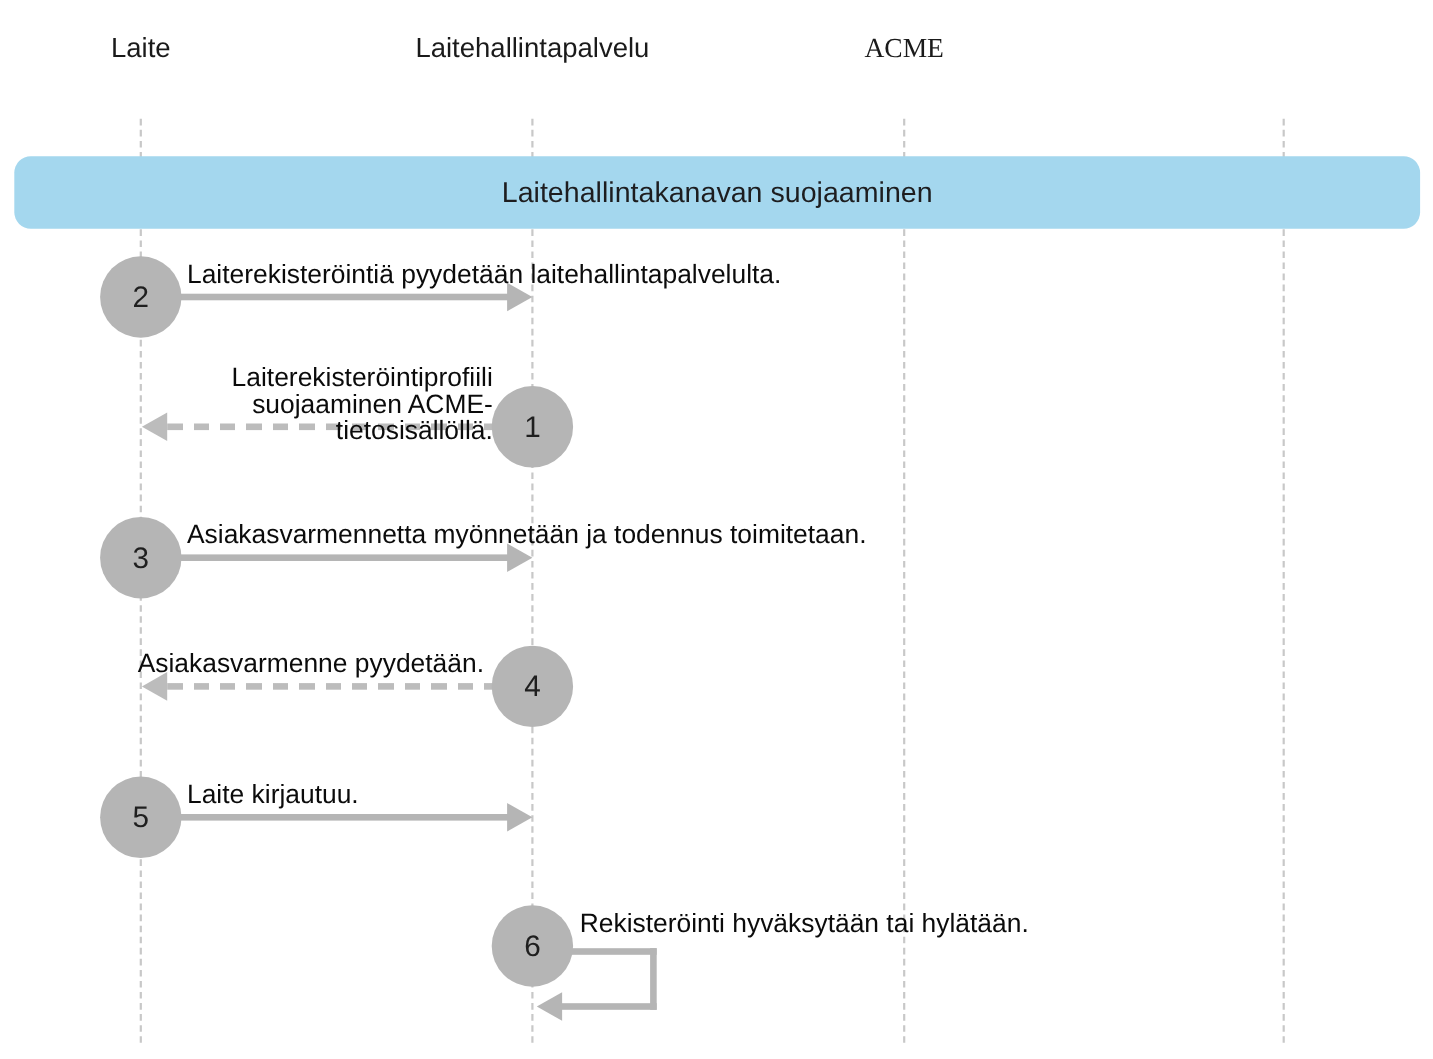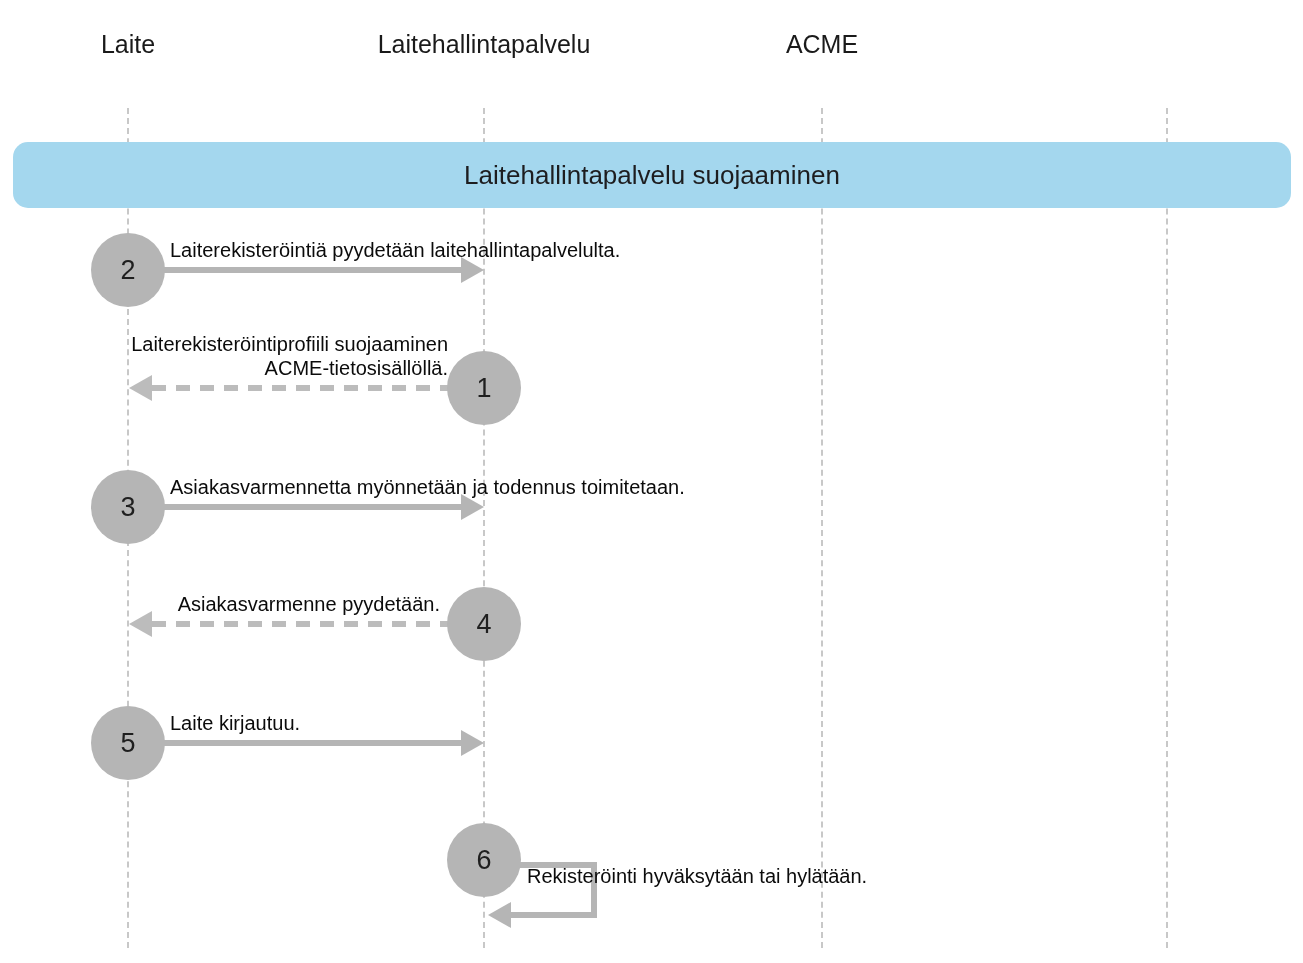"ACME" div.actor-label { font-family: none -> Liberation Serif, serif }
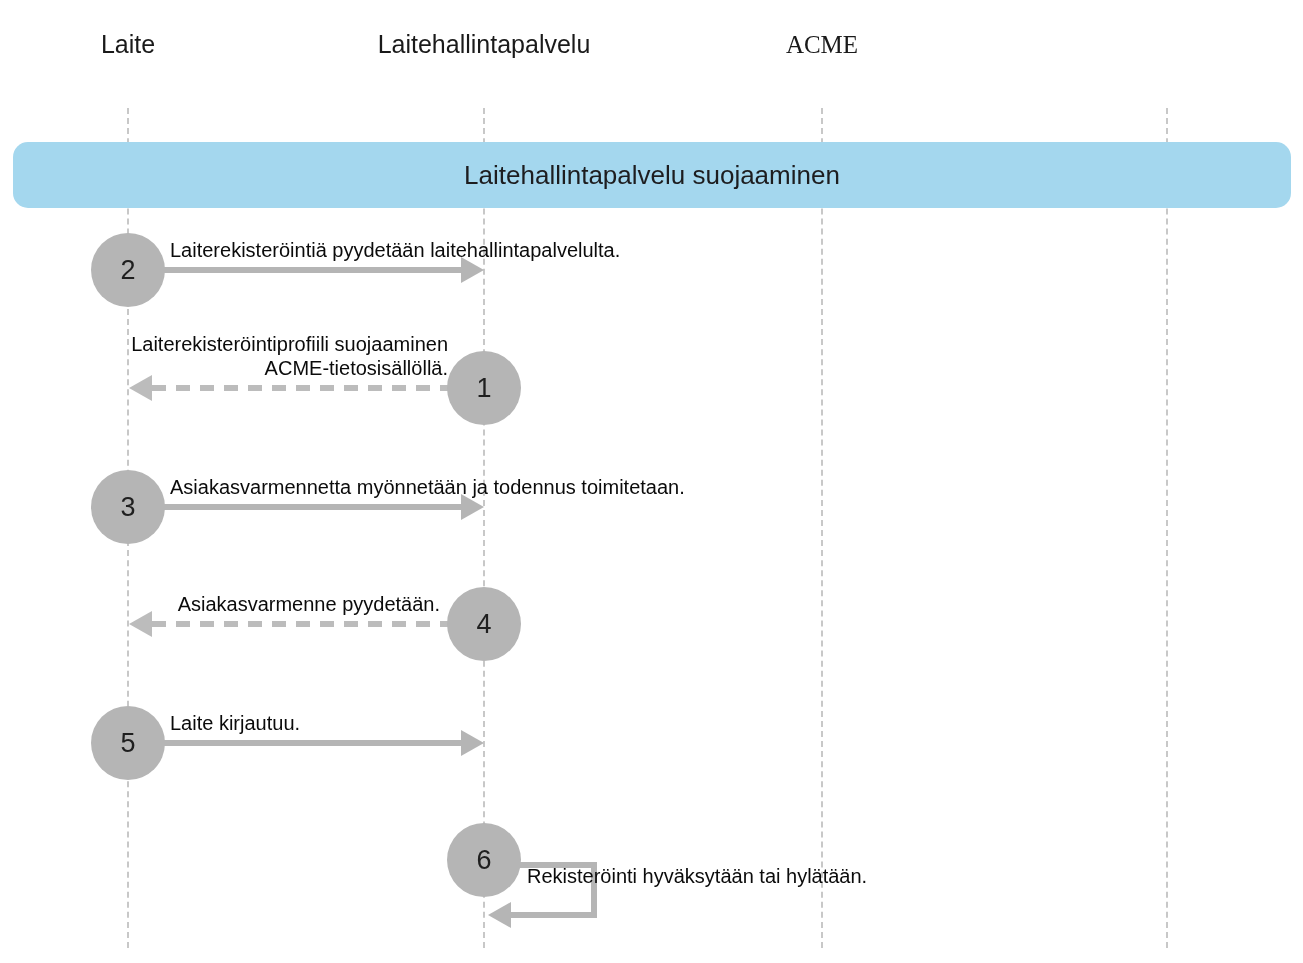"Laitehallintapalvelu suojaaminen" span { text: Laitehallintapalvelu -> Laitehallintakanavan }
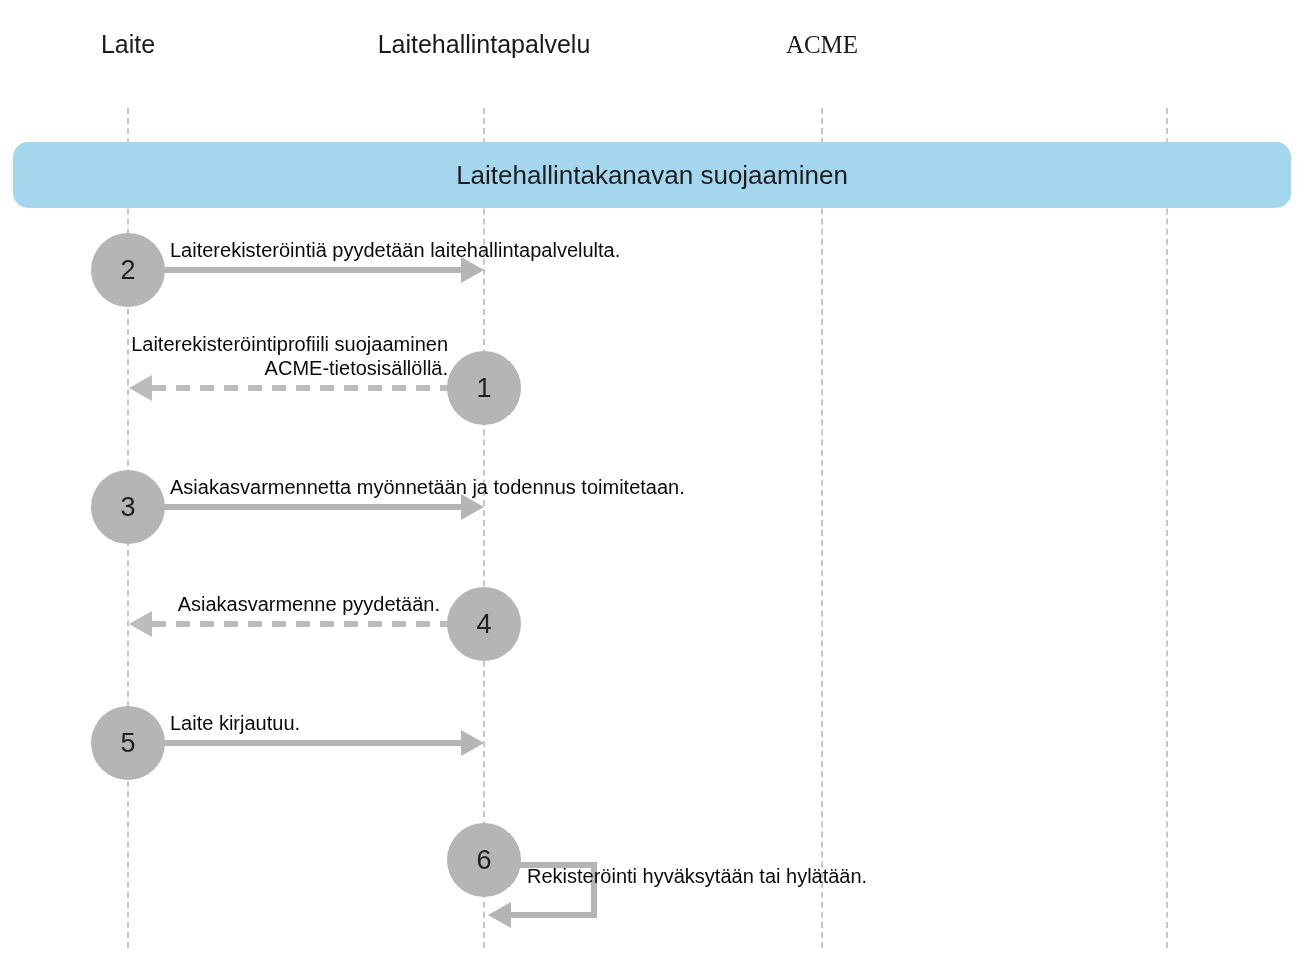"Laiterekisteröintiä pyydetään" .msg-label { font-size: 20px -> 24px }
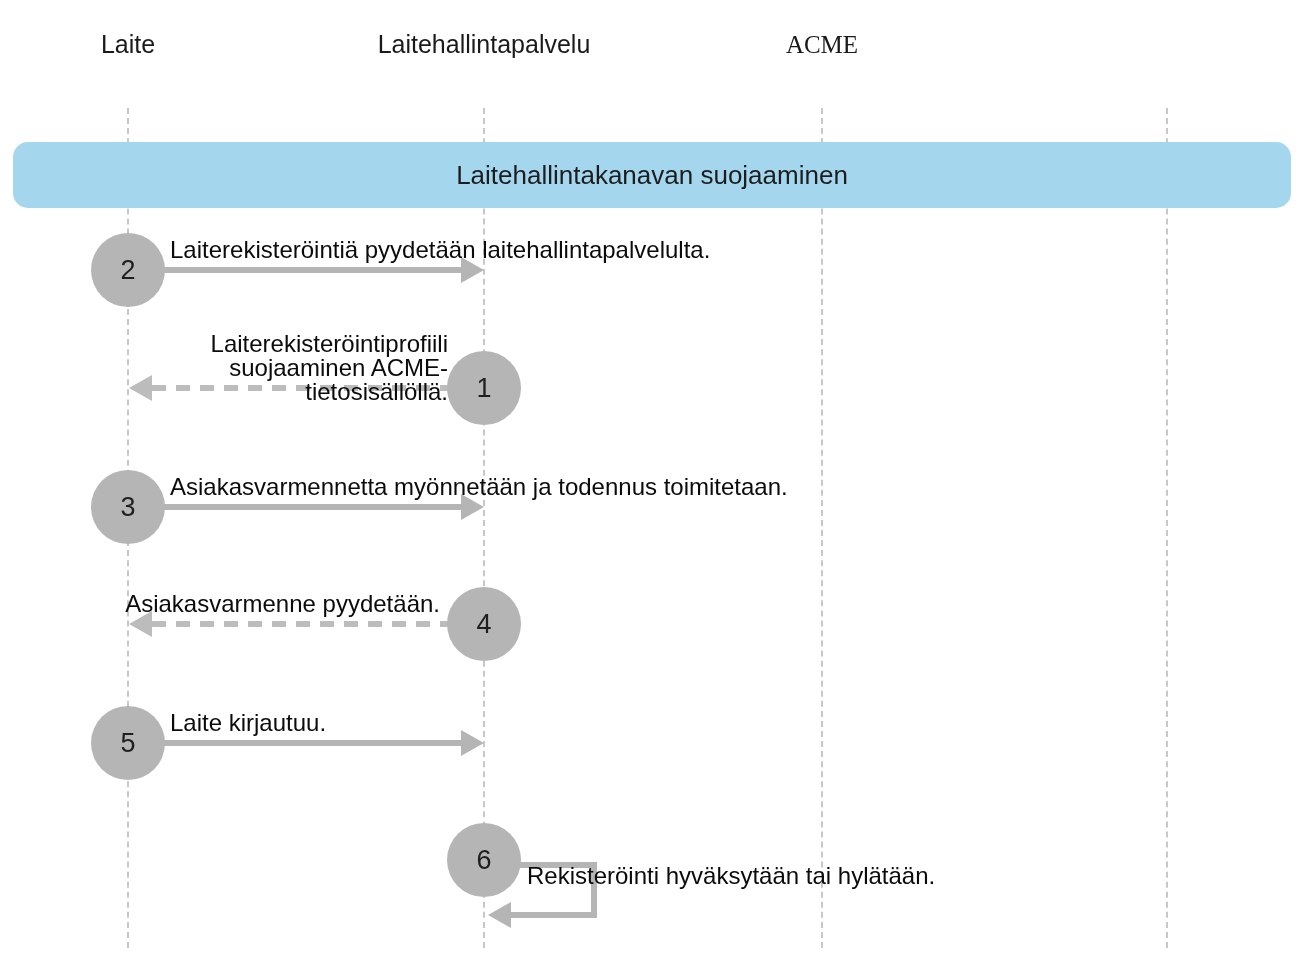"Rekisteröinti hyväksytään tai hylätään." div.msg-label { margin-top: 36px -> none }
